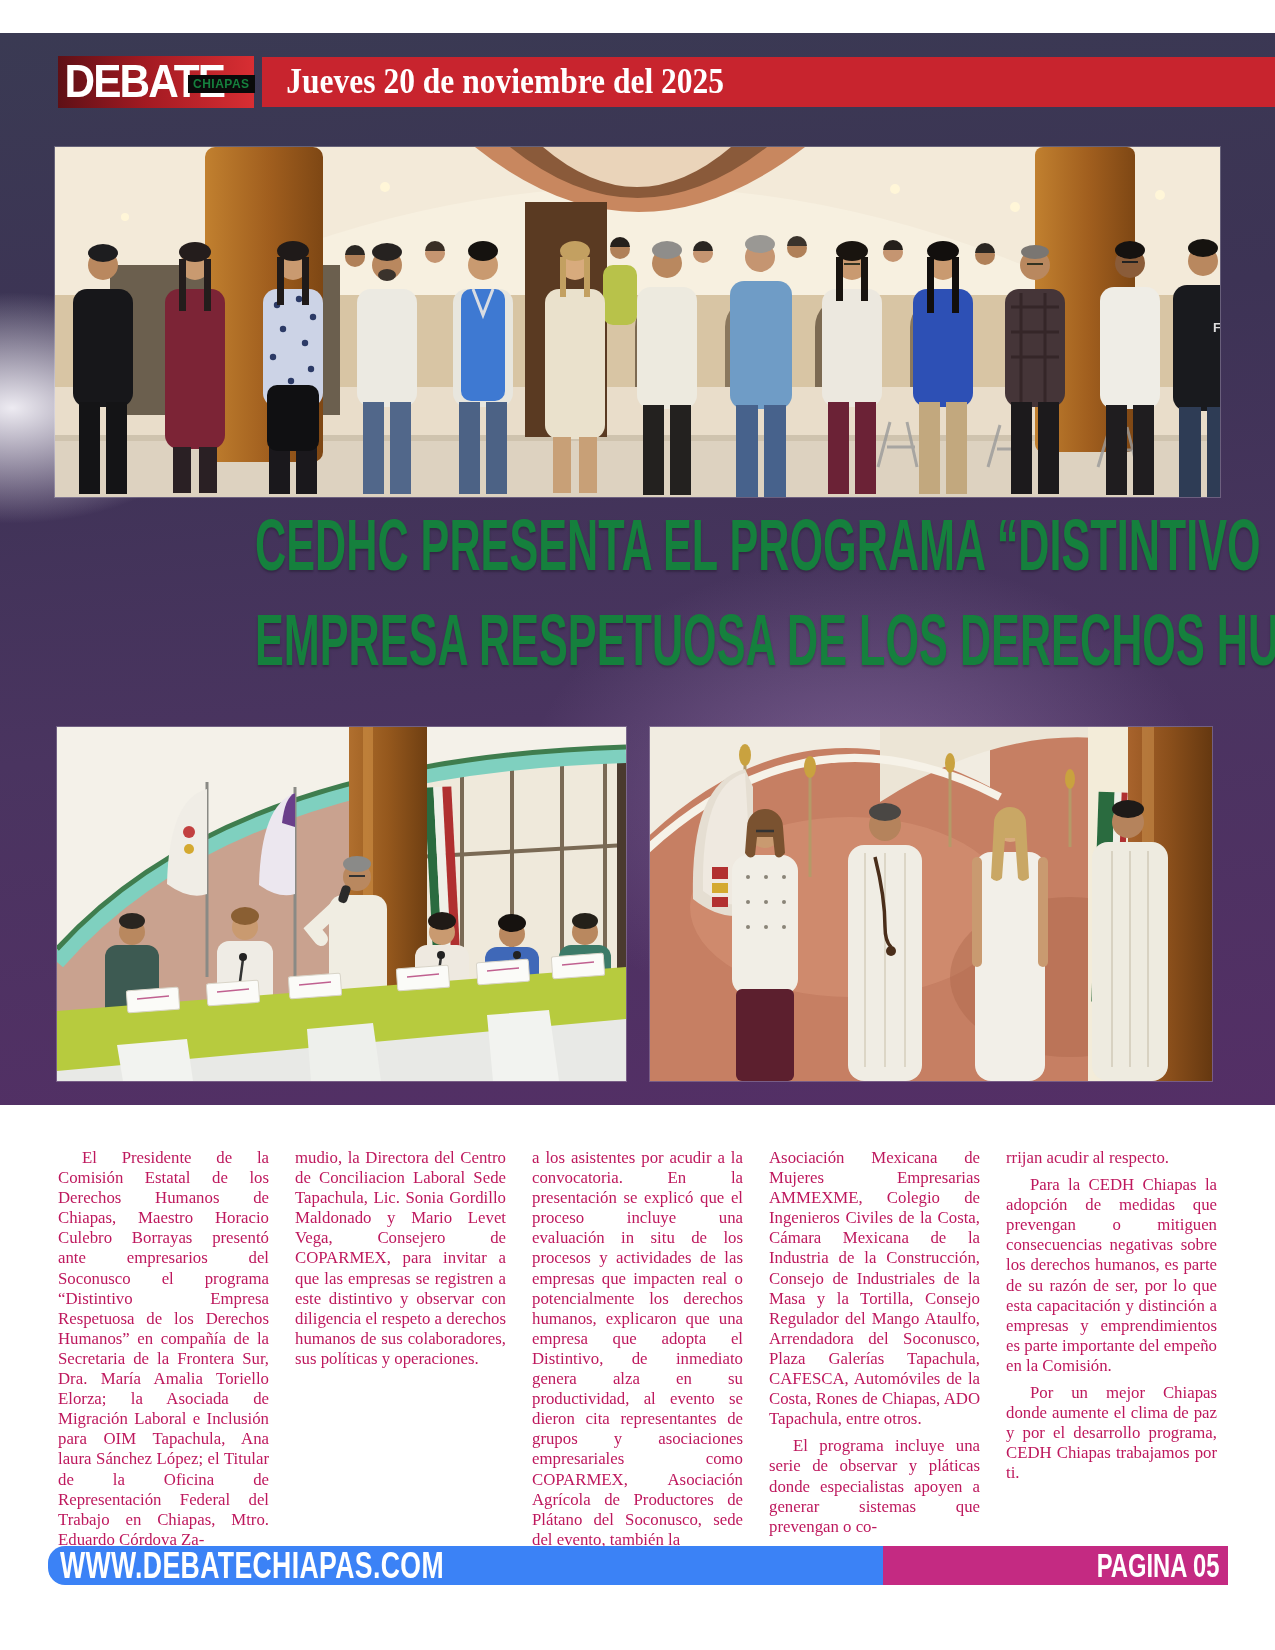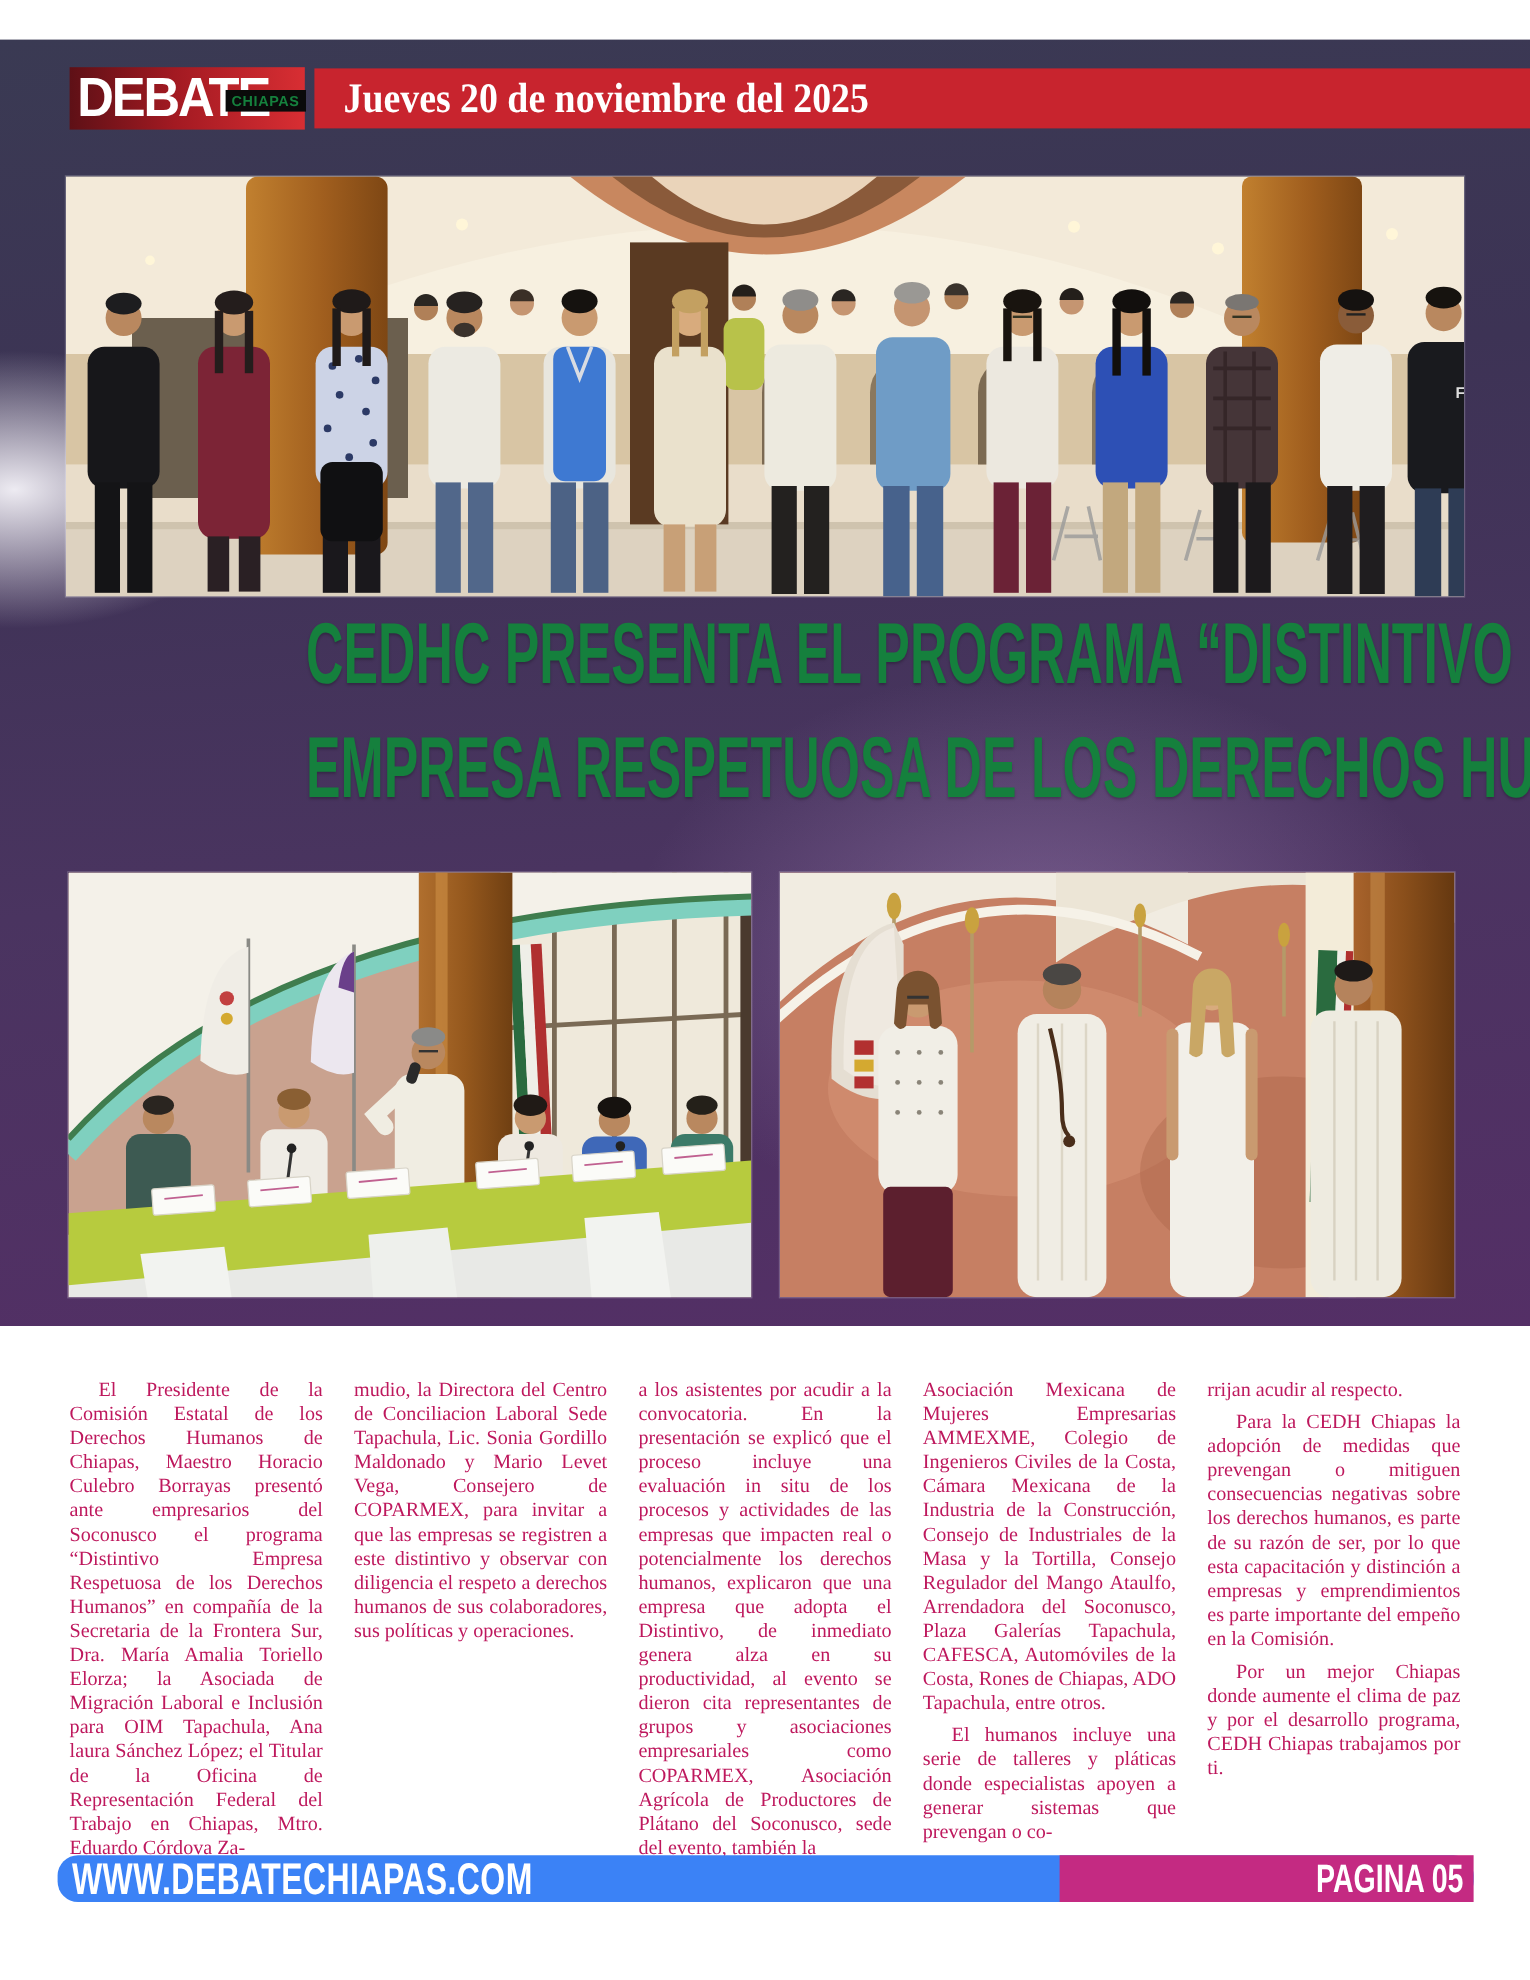"El humanos incluye una serie" p.para { text: humanos incluye una serie de talleres -> programa incluye una serie de observar }
